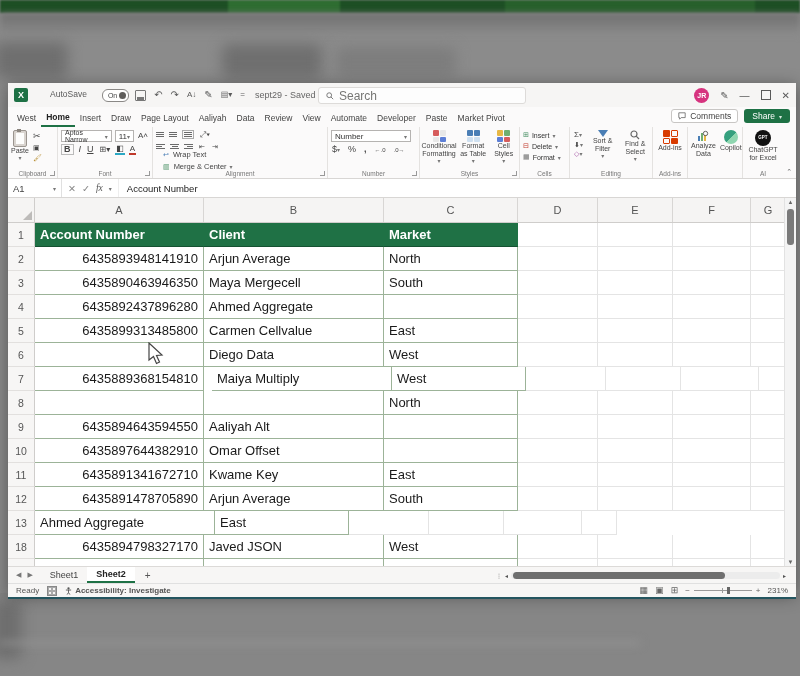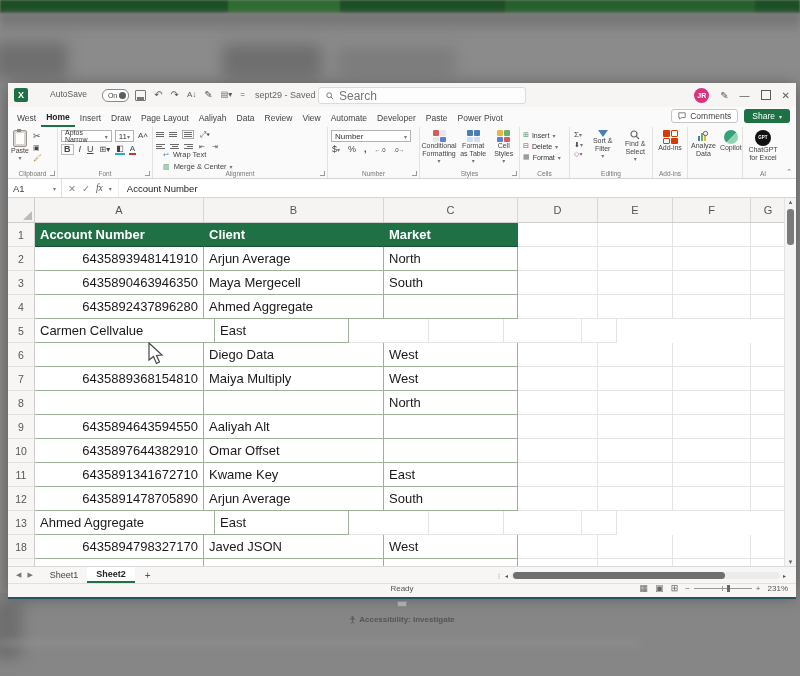"Power Pivot" div.mtab { text: Power -> Market }
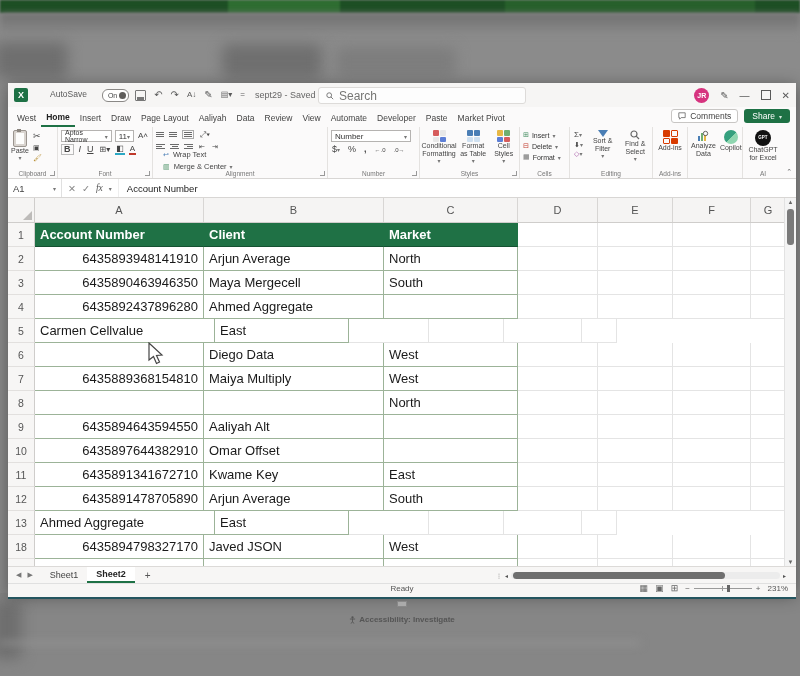"6435899313485800" div.cell { html: none -> <div>6435899313485800</div> }
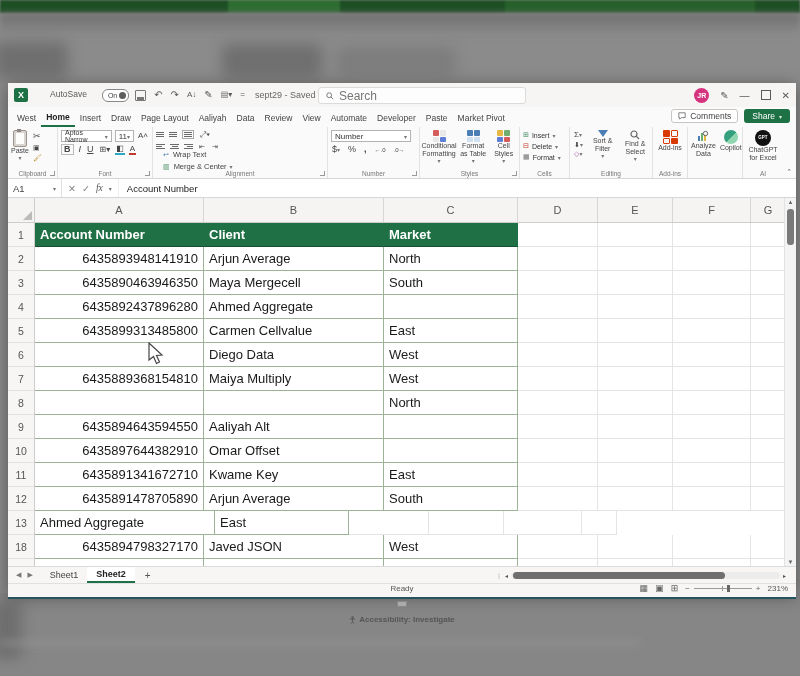"Maiya Multiply" div.cell { margin-left: none -> 8px }
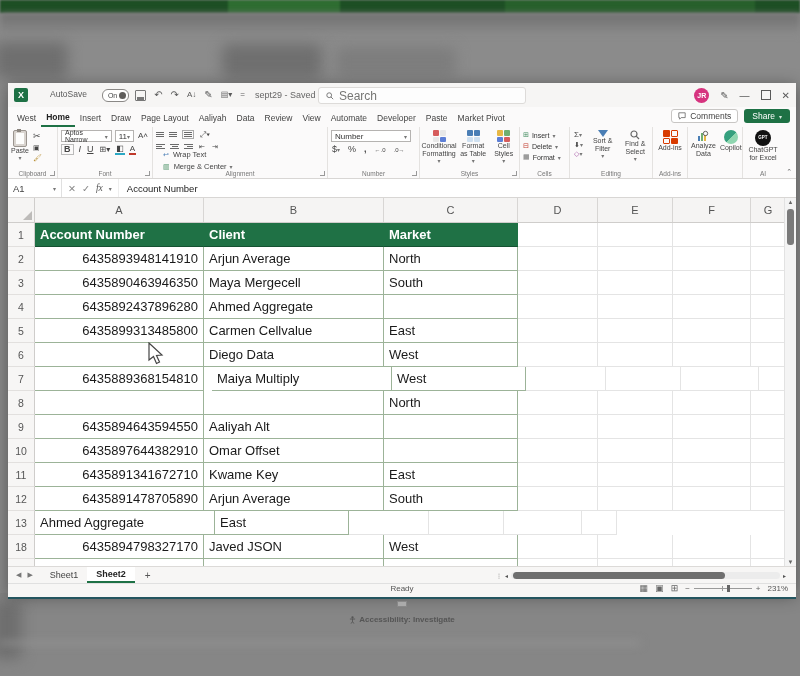"Ready" .status { flex-direction: column -> none }
